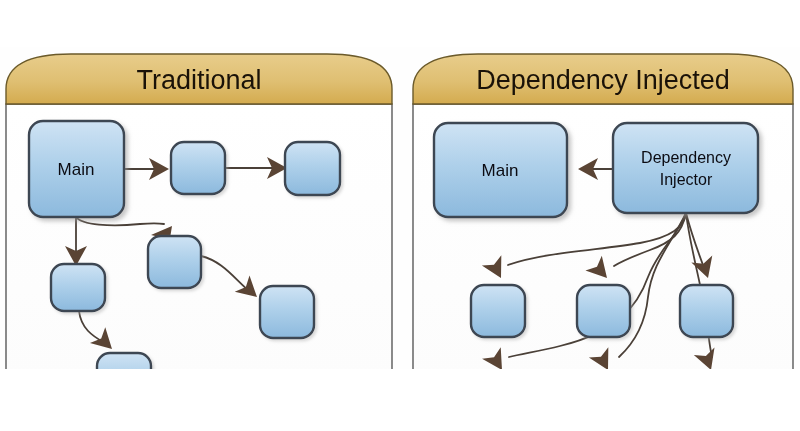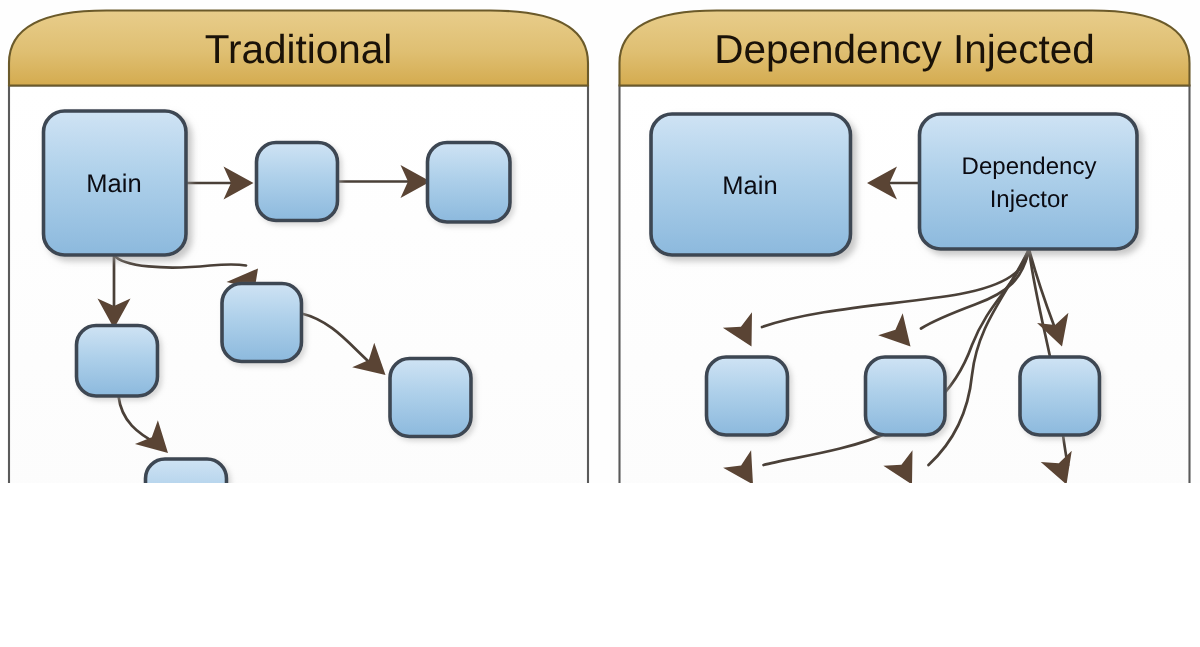"Traditional" #stage { margin-top: none -> 47px }
